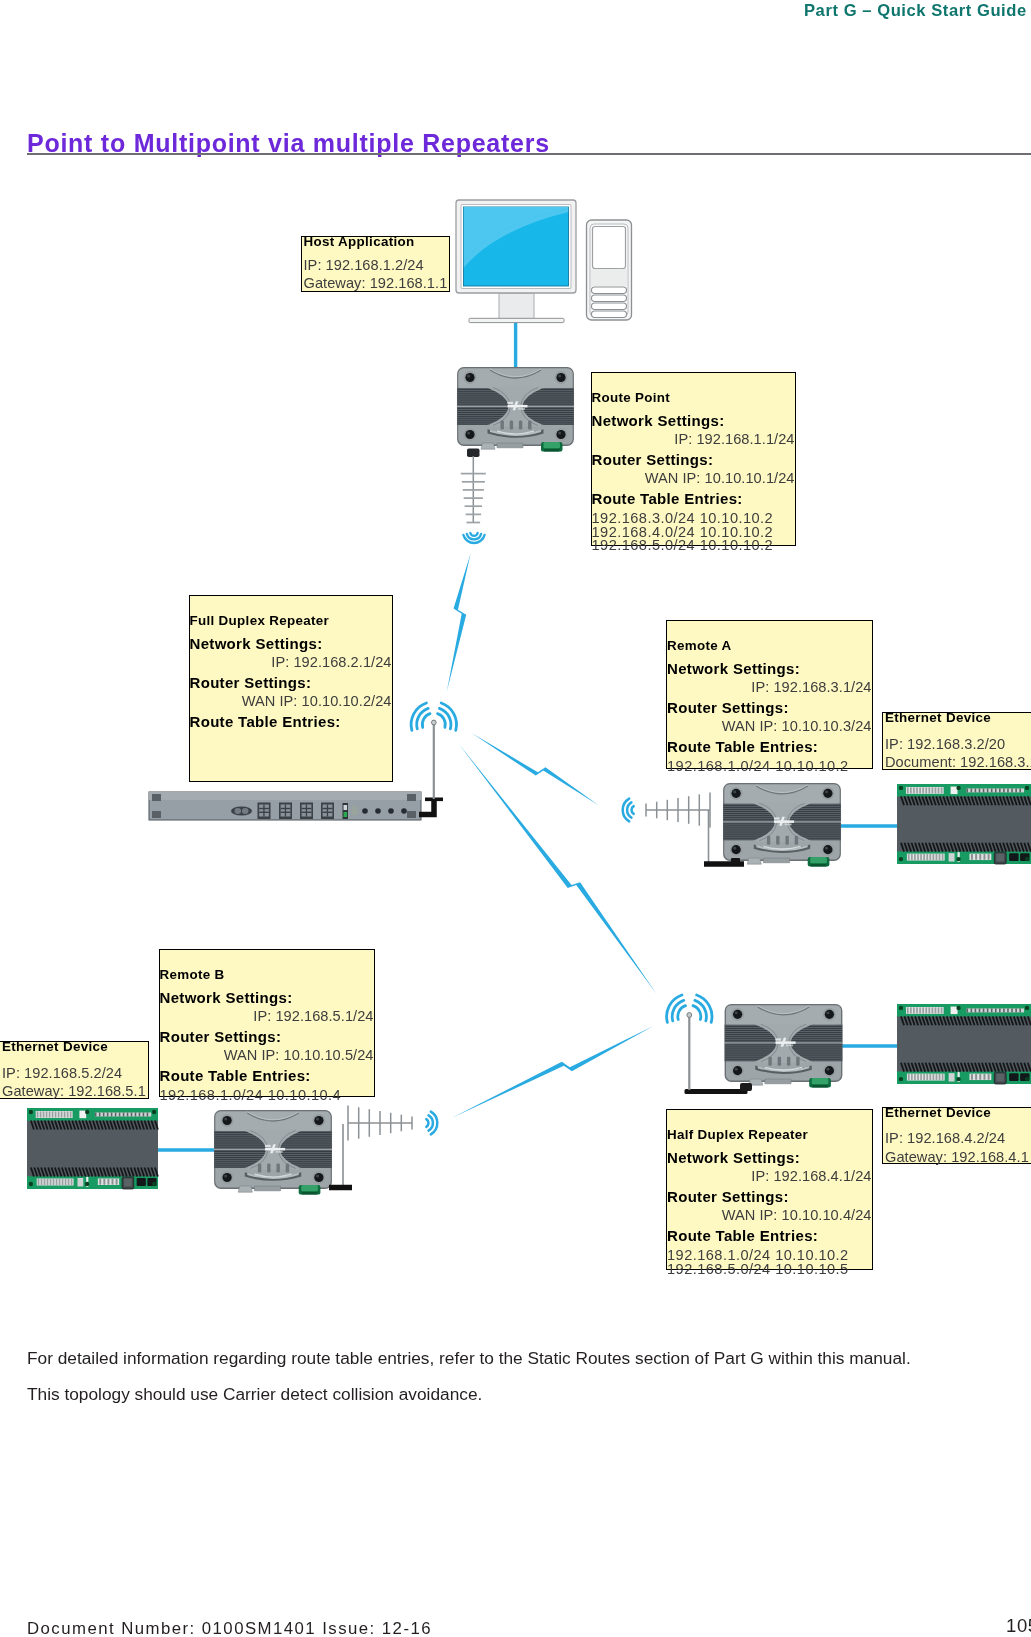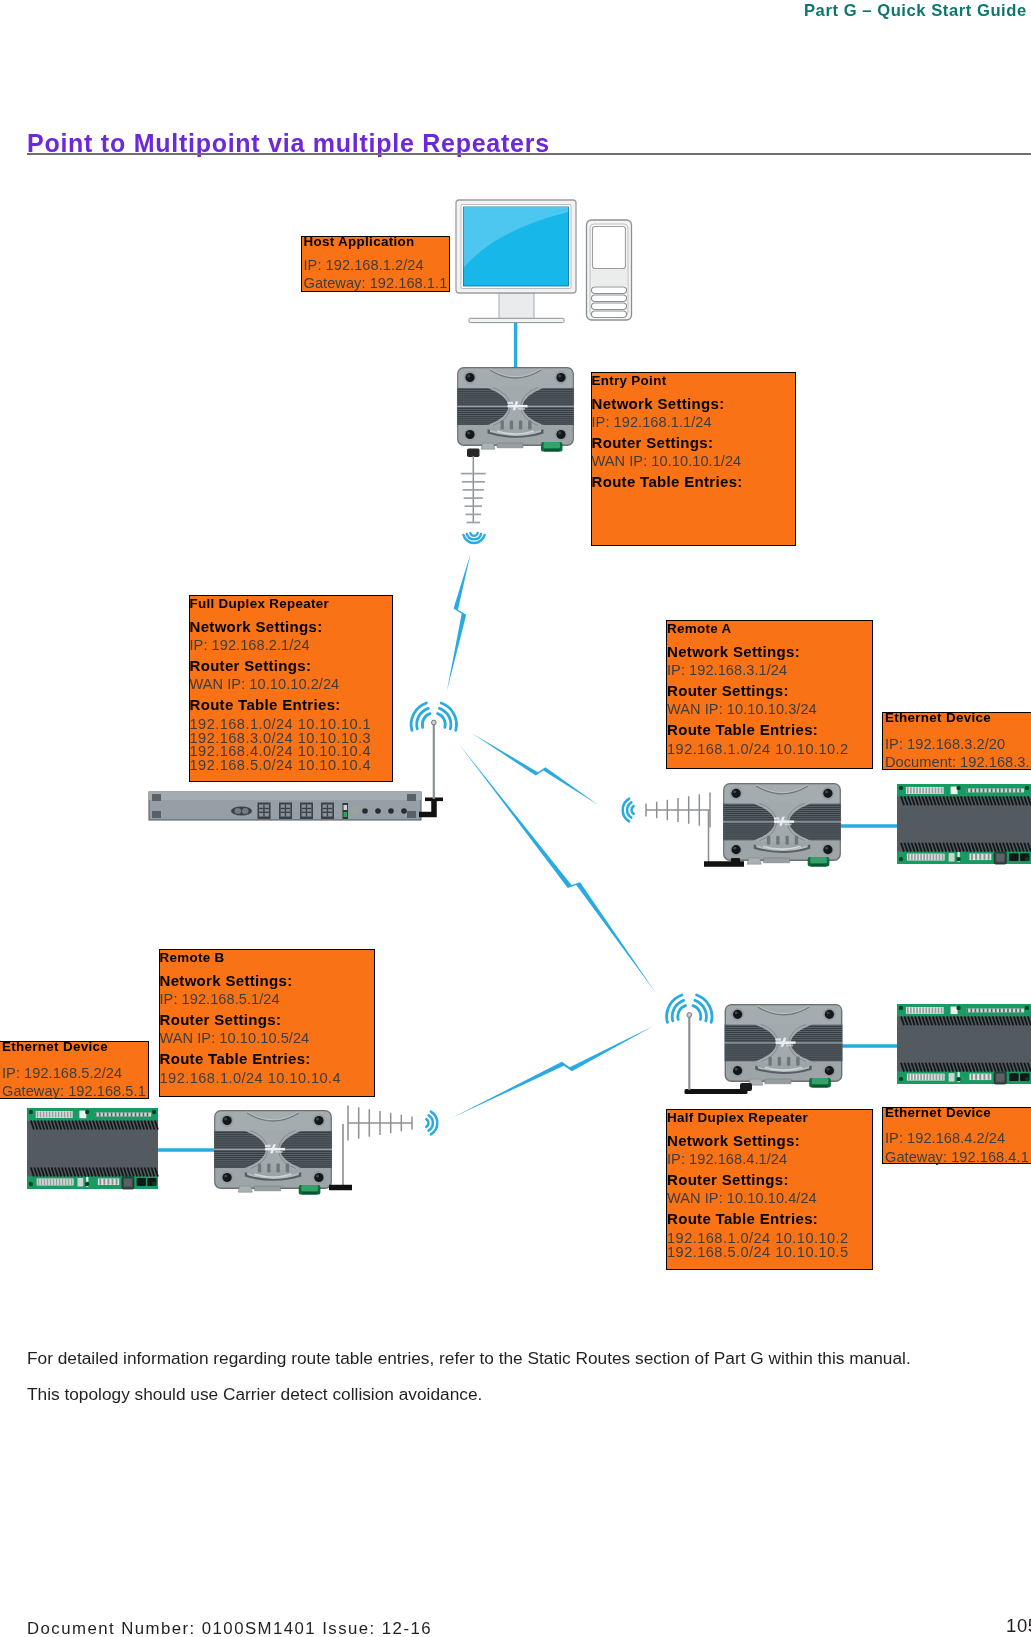"Host Application" .infobox { background: #f97316 -> #fef9c3; padding: 1px 0 0 0px -> 18px 0 0 0px }
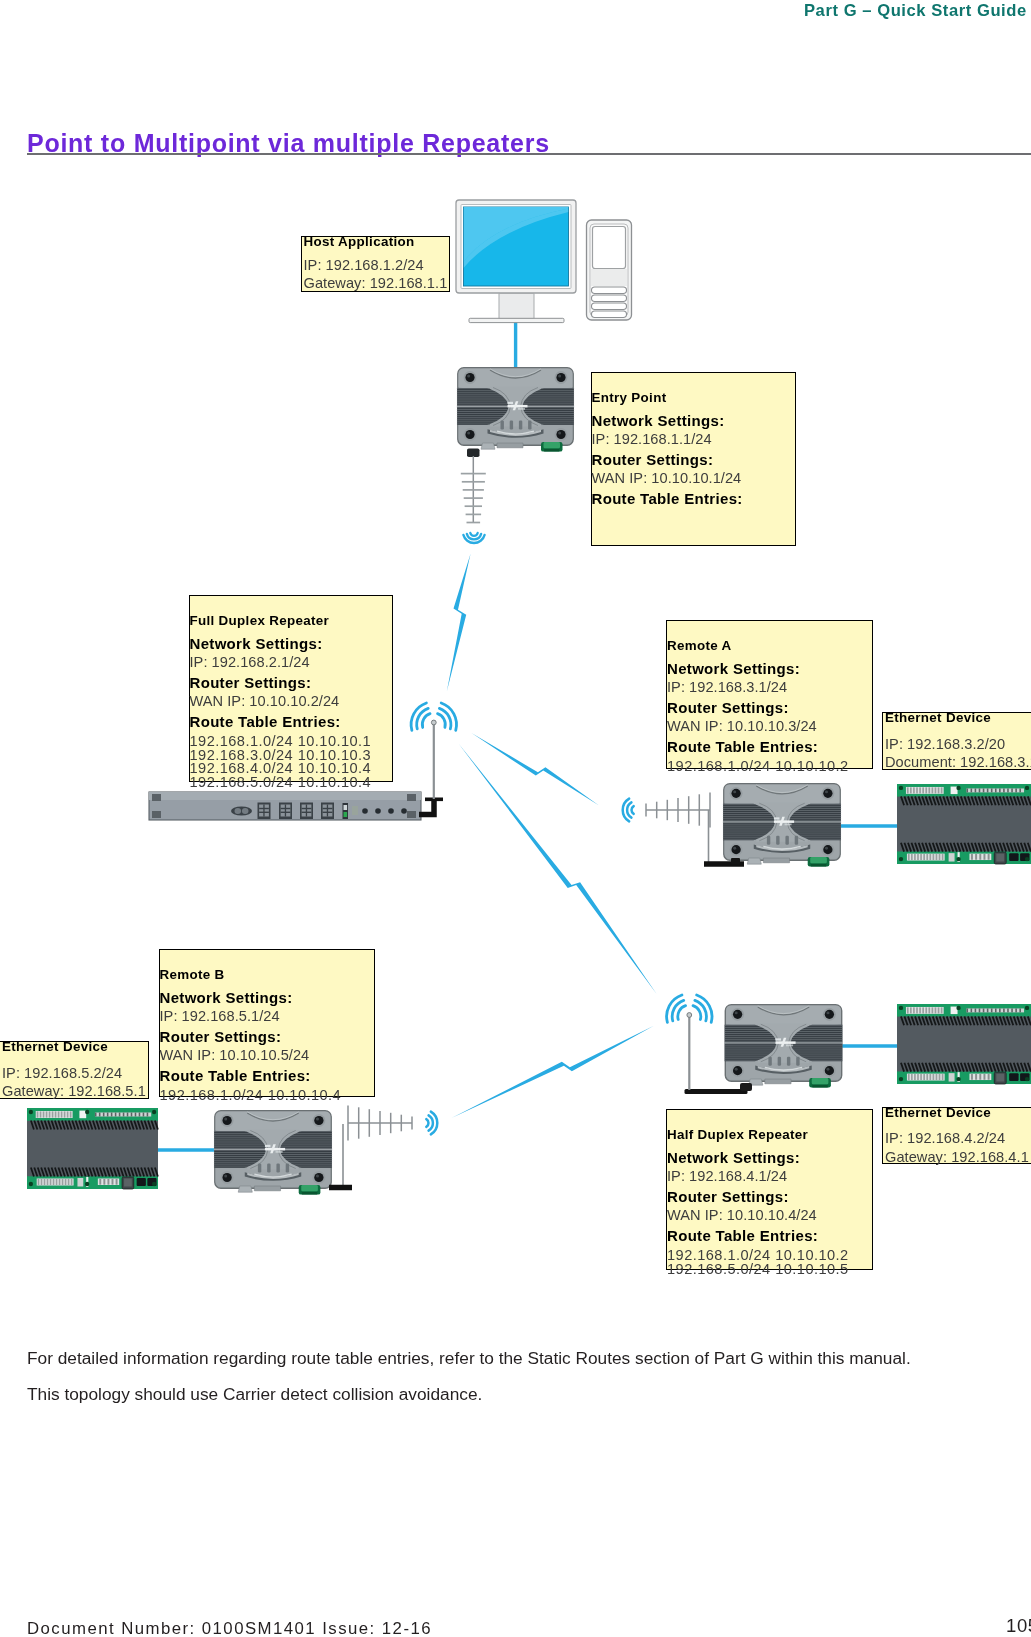"IP: 192.168.1.2/24" .infobox .val { text-align: none -> right }
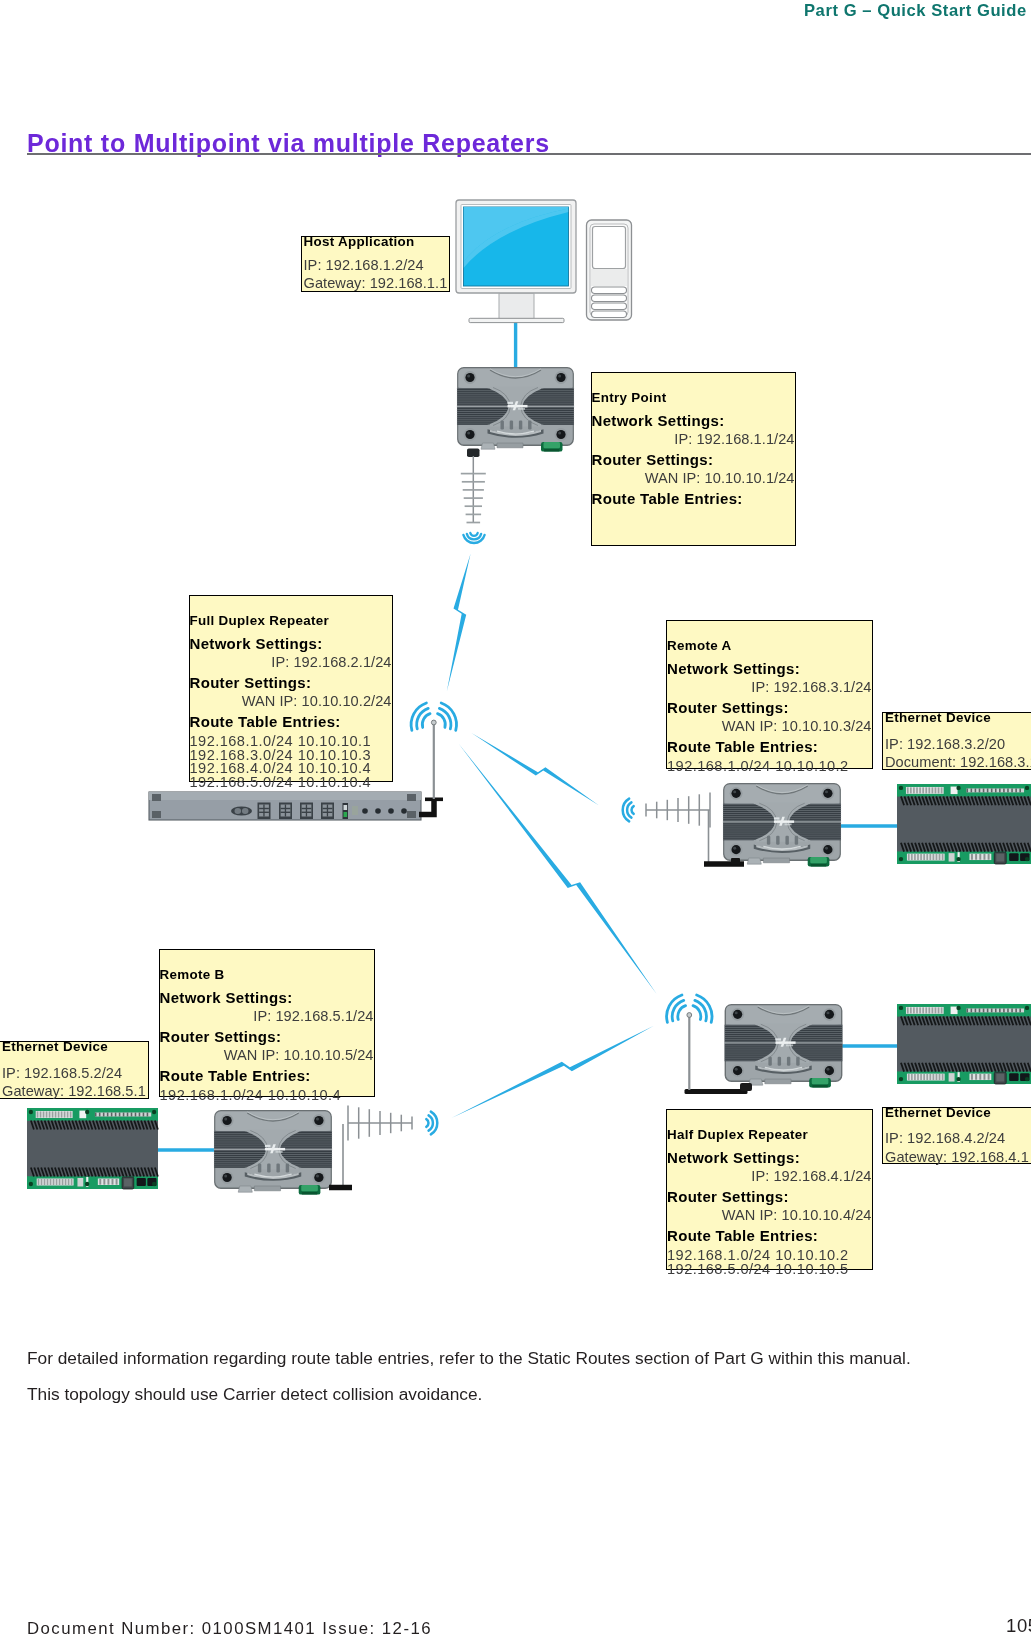"Entry Point" div.ttl { text: Entry -> Route }
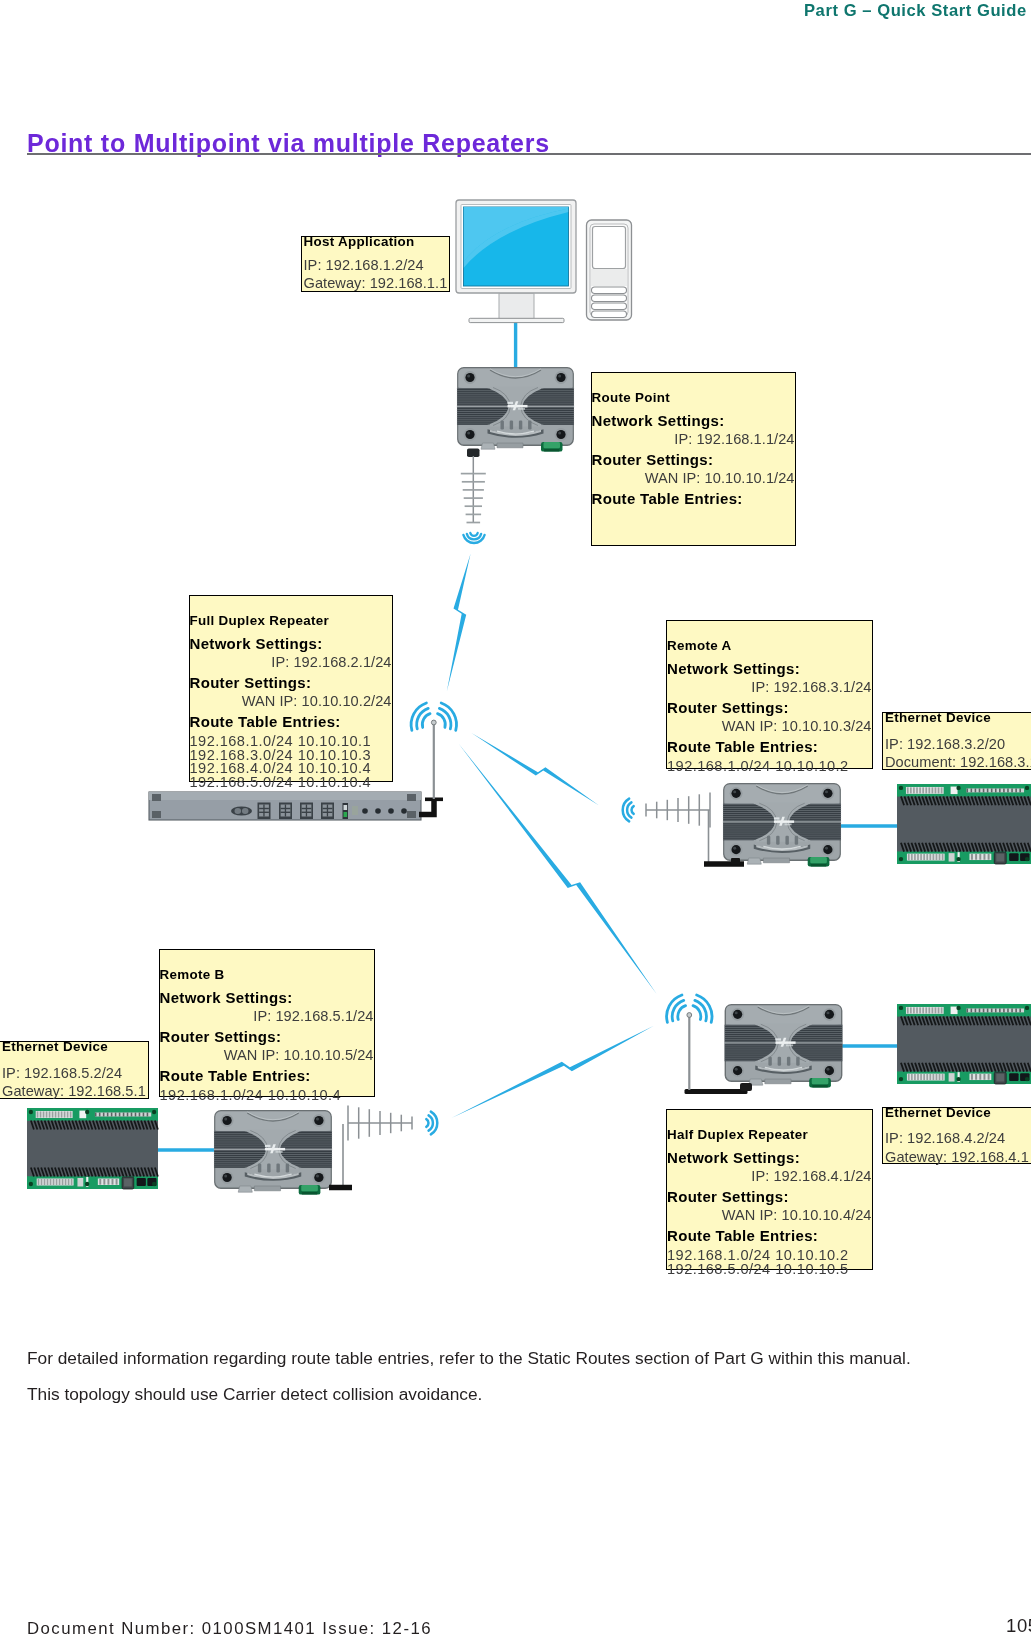"192.168.3.0/24 10.10.10.2" div.routes { html: none -> <div> <div>192.168.3.0/24 10.10.10.2</div> <div>192.168.4.0/24 10.10.10.2</div> <div>192.168.5.0/24 10.10.10.2</div> </div> }
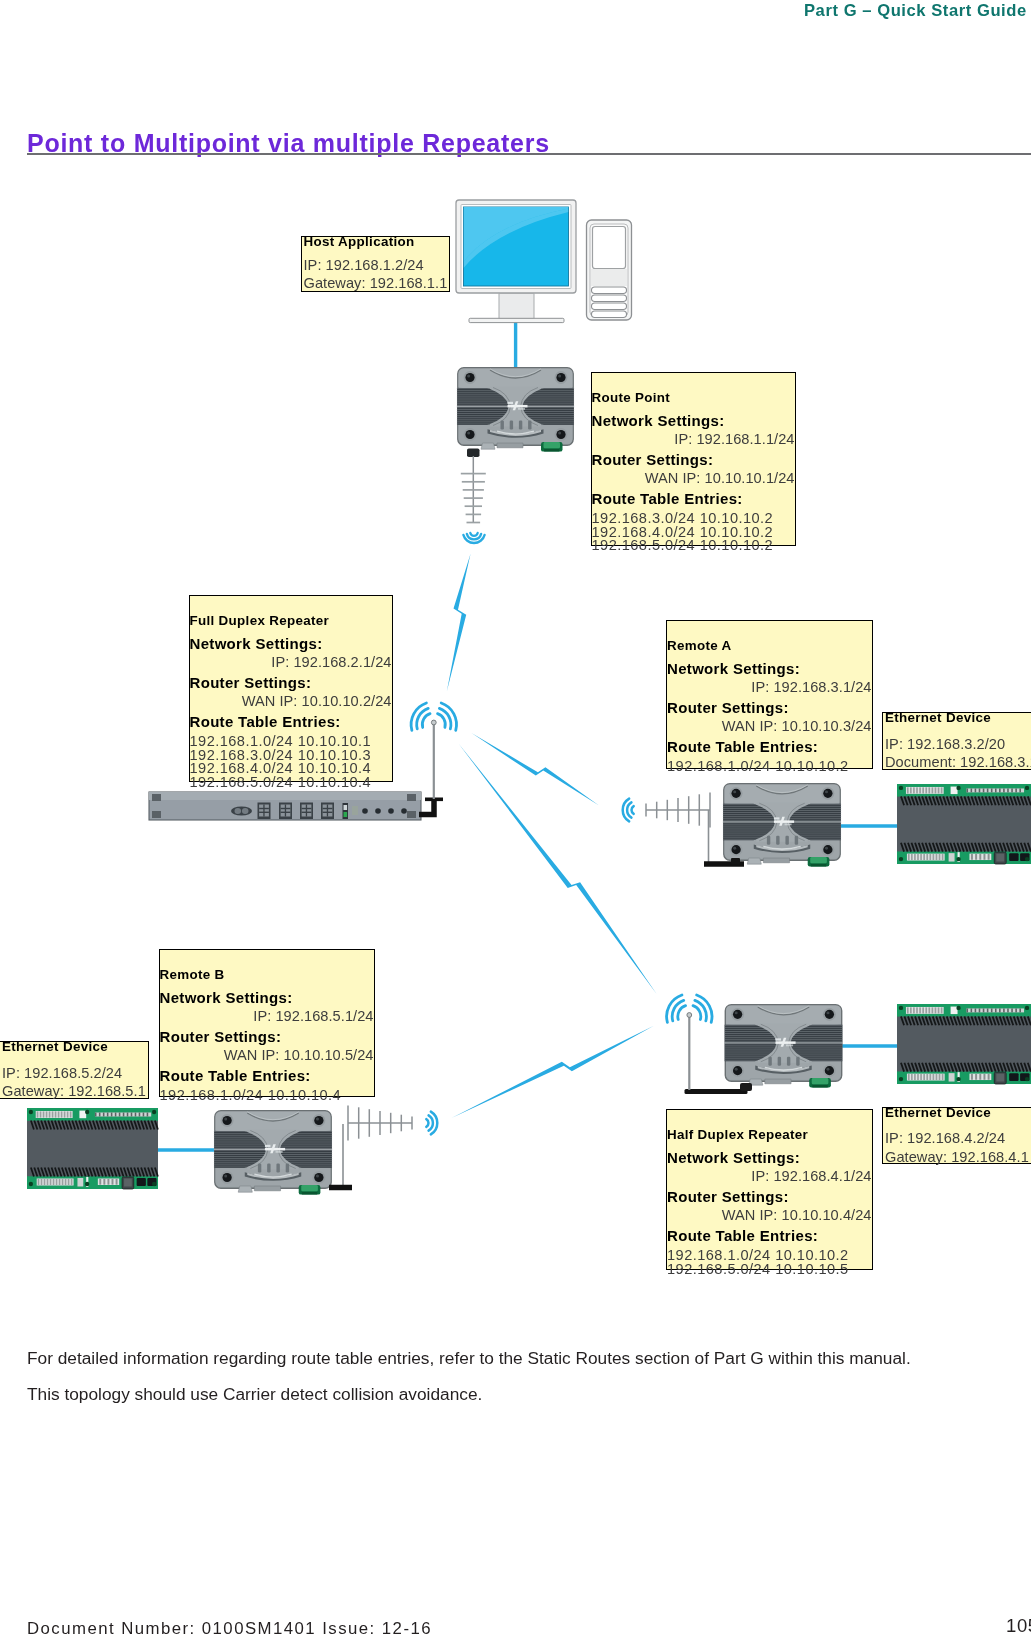"192.168.1.0/24 10.10.10.1" div.routes { html: <div> <div>192.168.1.0/24 10.10.10.1</div> <div>192.168.3.0/24 10.10.10.3</div> <div>192.168.4.0/24 10.10.10.4</div> <div>192.168.5.0/24 10.10.10.4</div> </div> -> none }
